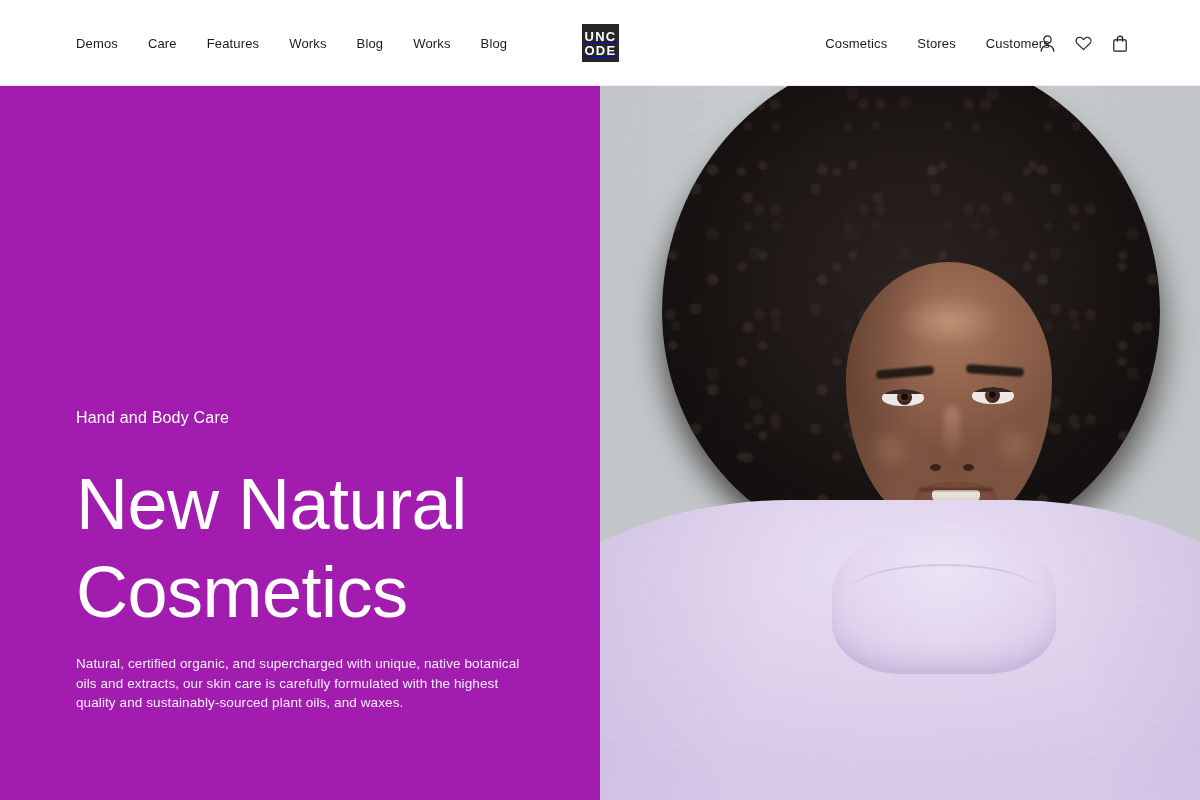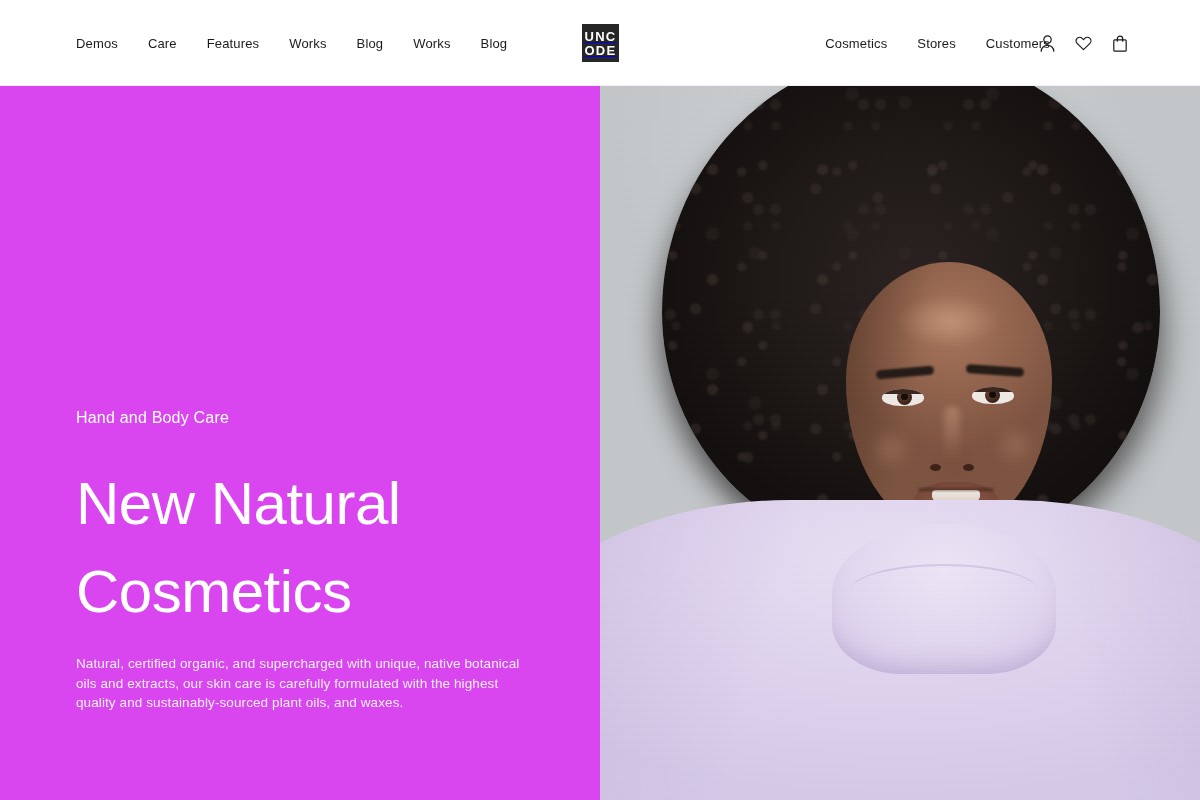"Hand and Body Care" .hero-left { background: #d946ef -> #a21caf }
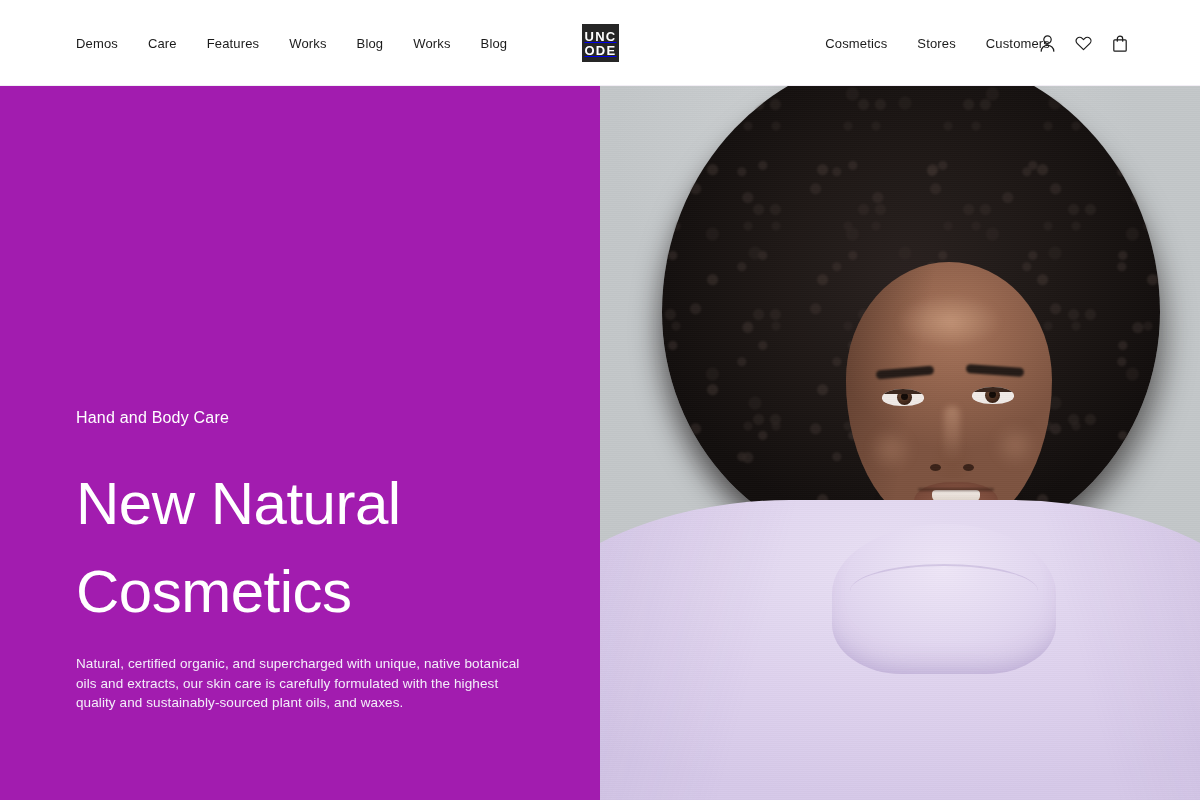"New Natural" .headline { font-size: 60px -> 72px }
